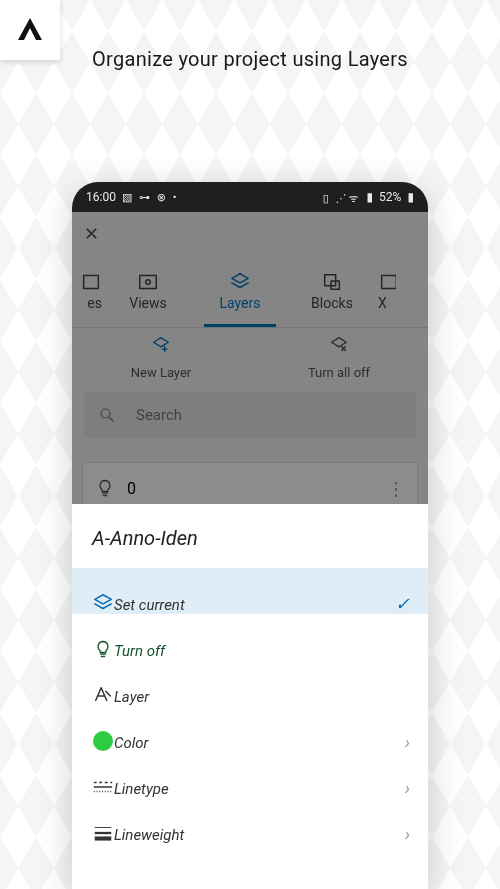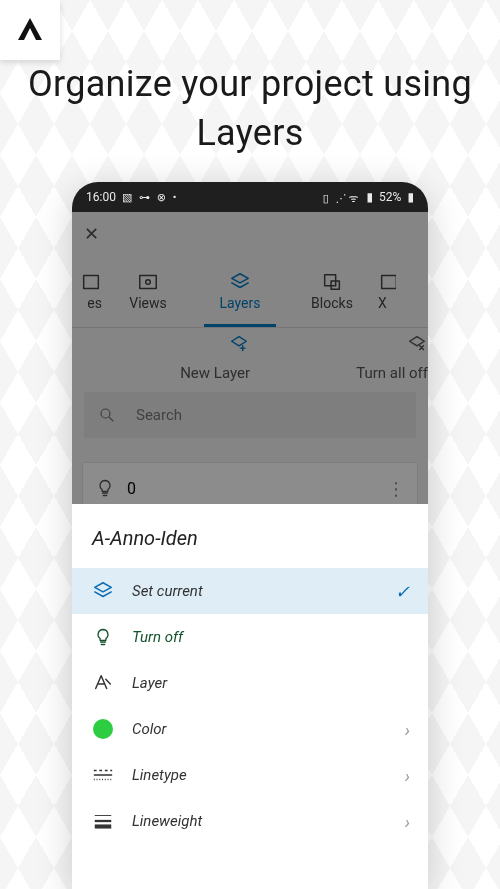"Organize your project using Layers" .headline { font-size: 36px -> 20px; top: 60px -> 46px }
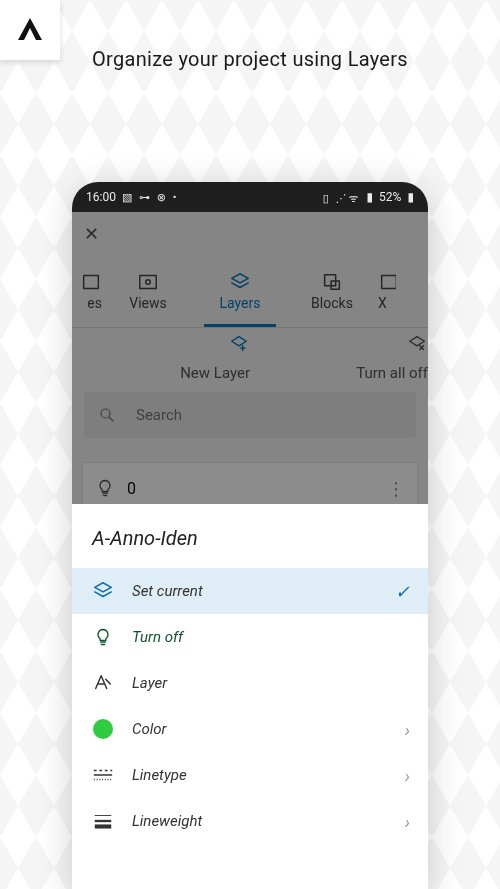"New Layer" .action { align-items: flex-end -> center; font-size: 15px -> 13px }
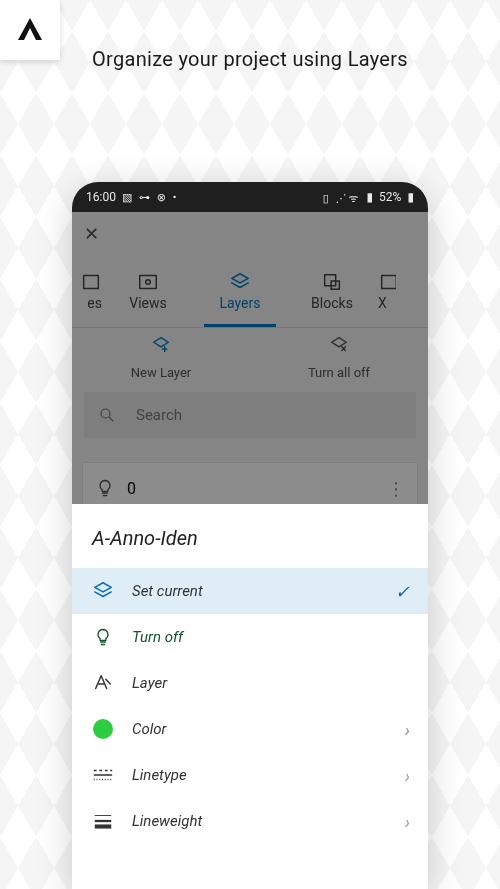"Set current" .menu-item { align-items: center -> flex-end; gap: 18px -> none }
